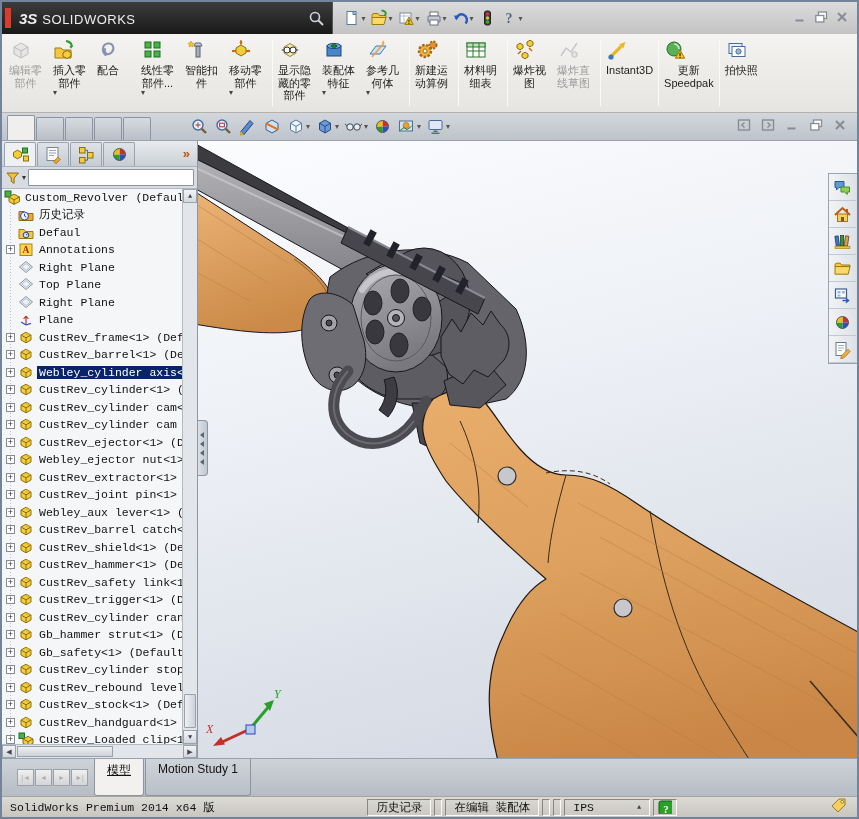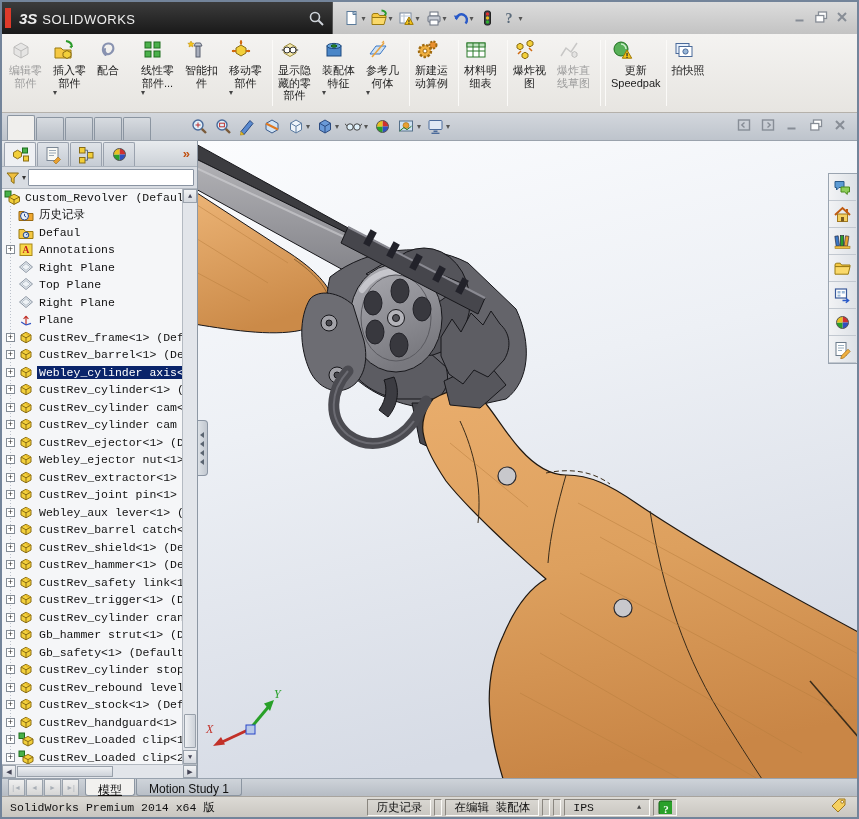"Instant3D" div.cmdbtn { html: none -> <div> <svg> <use></use> </svg> <span>Instant3D</span> <span>▾</span> </div> }
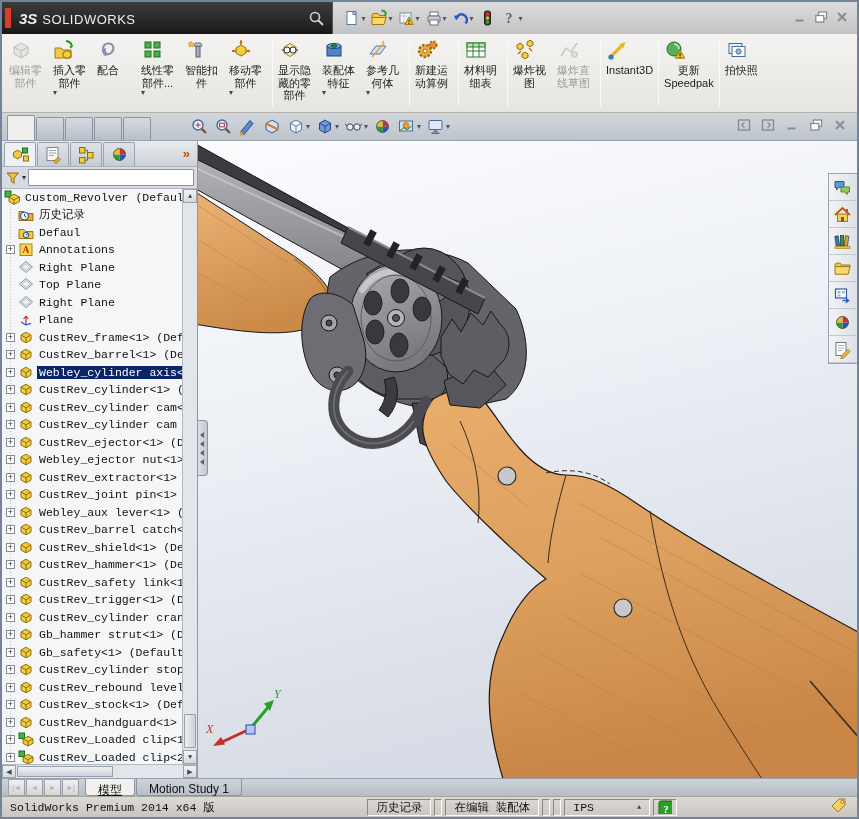"模型" .bottombar { height: 18px -> 38px; padding-left: 6px -> 15px }
